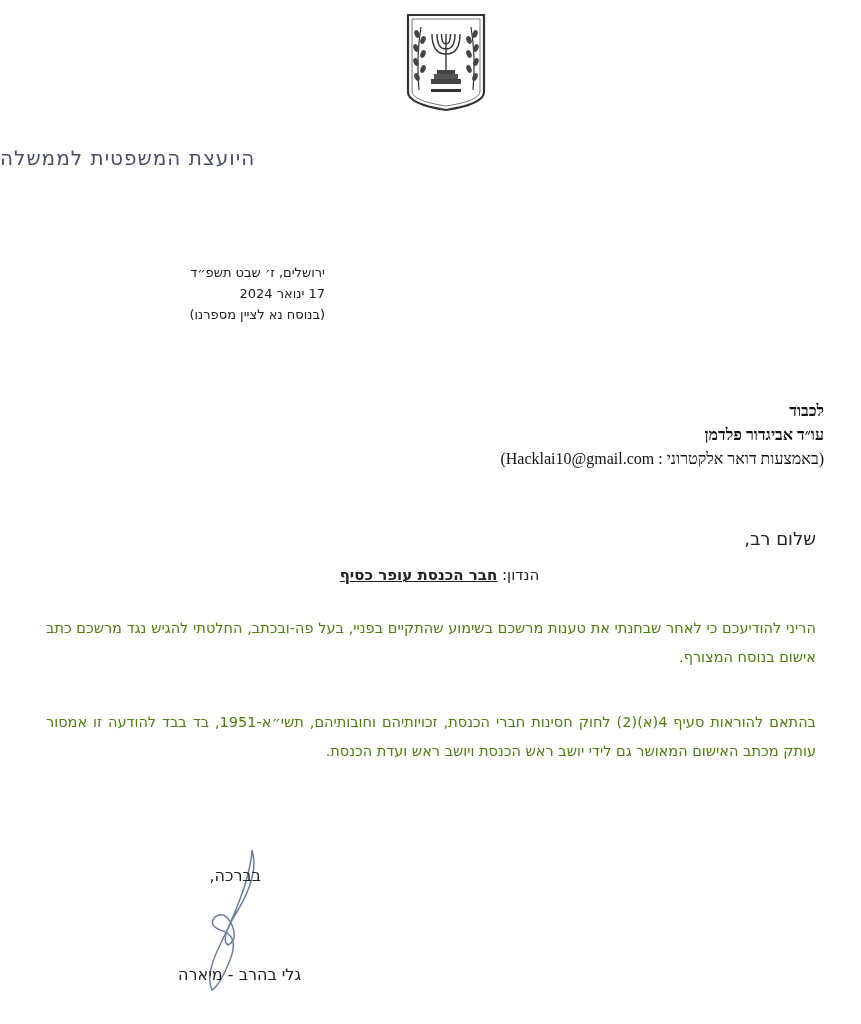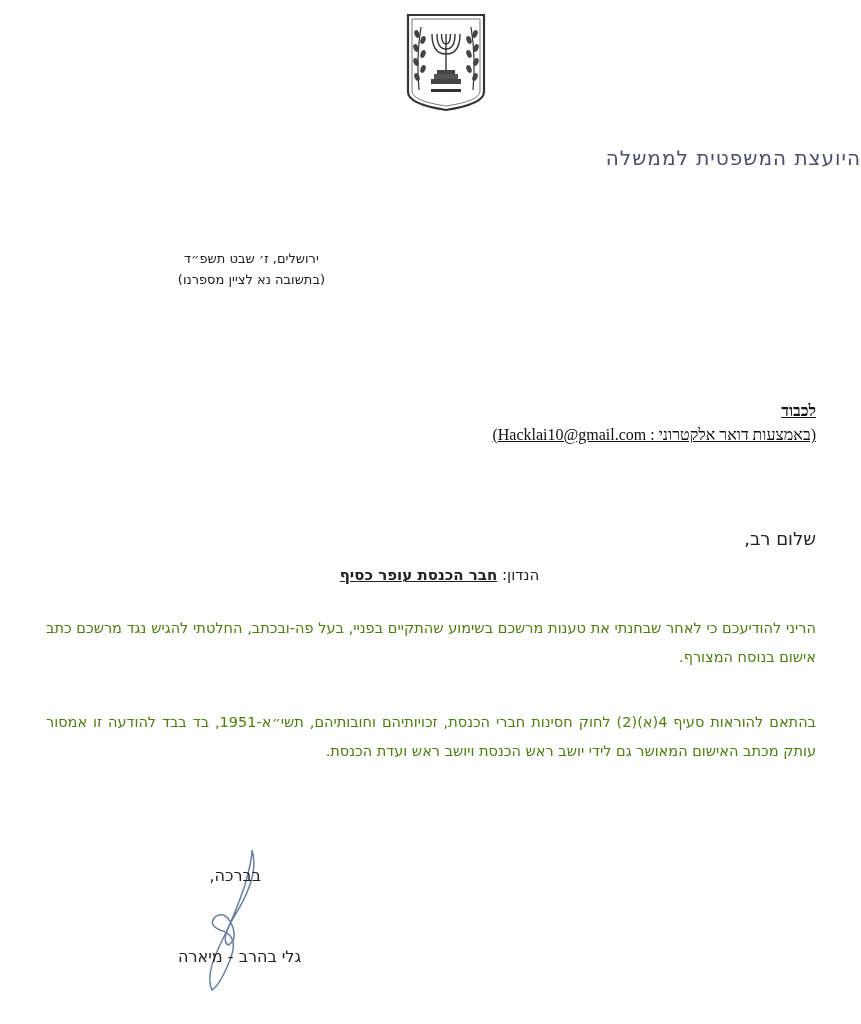"היועצת המשפטית לממשלה" .office-title { text-align: right -> left }
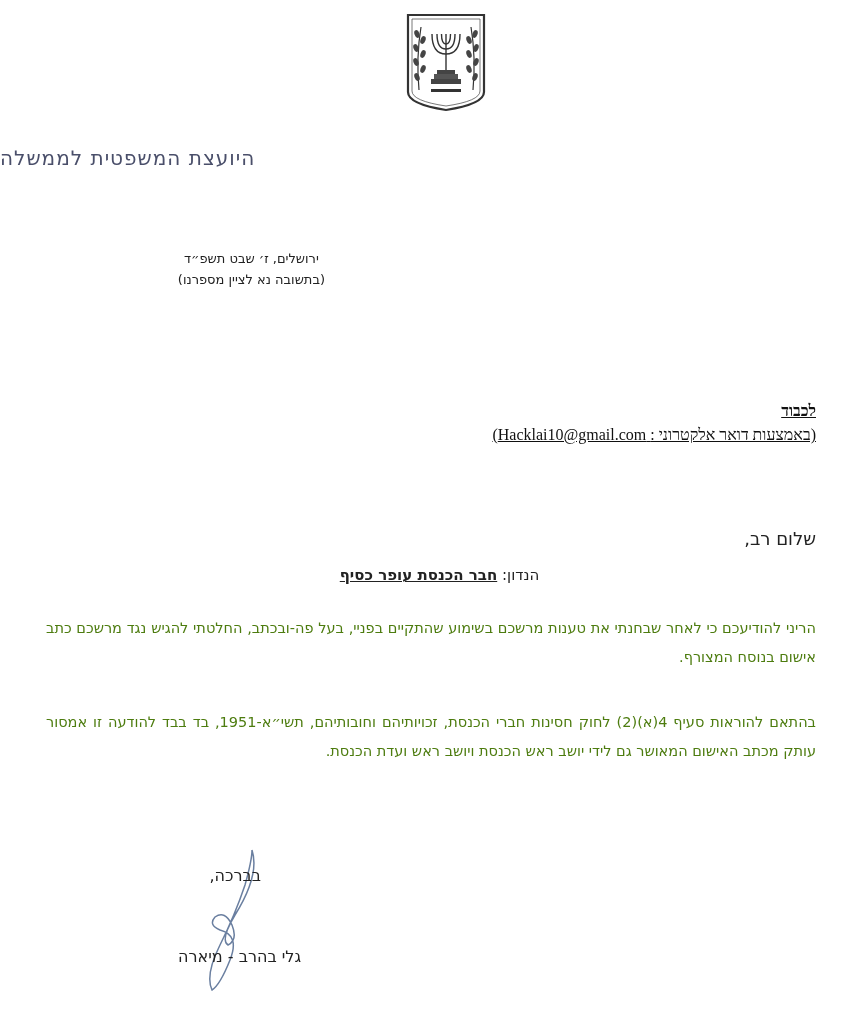"ירושלים, ז׳ שבט תשפ״ד" .meta-block { text-align: center -> right; top: 248px -> 262px }
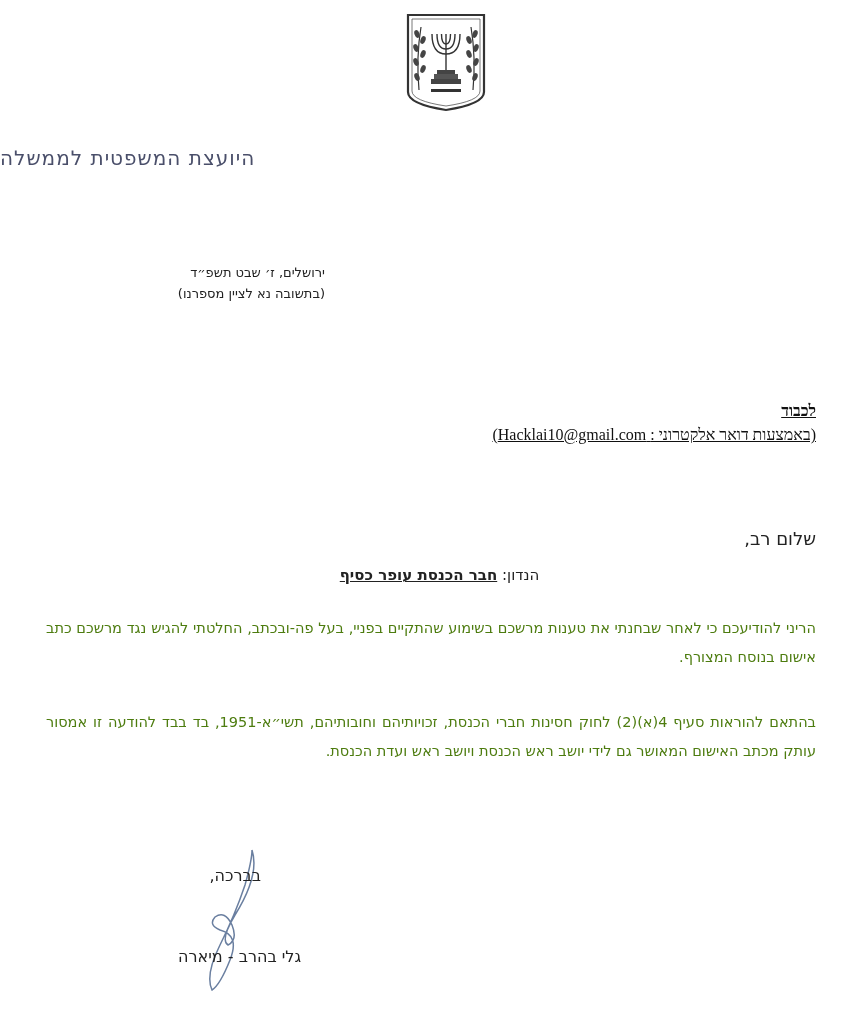"17 ינואר 2024" div { html: none -> <div>17 ינואר 2024</div> }
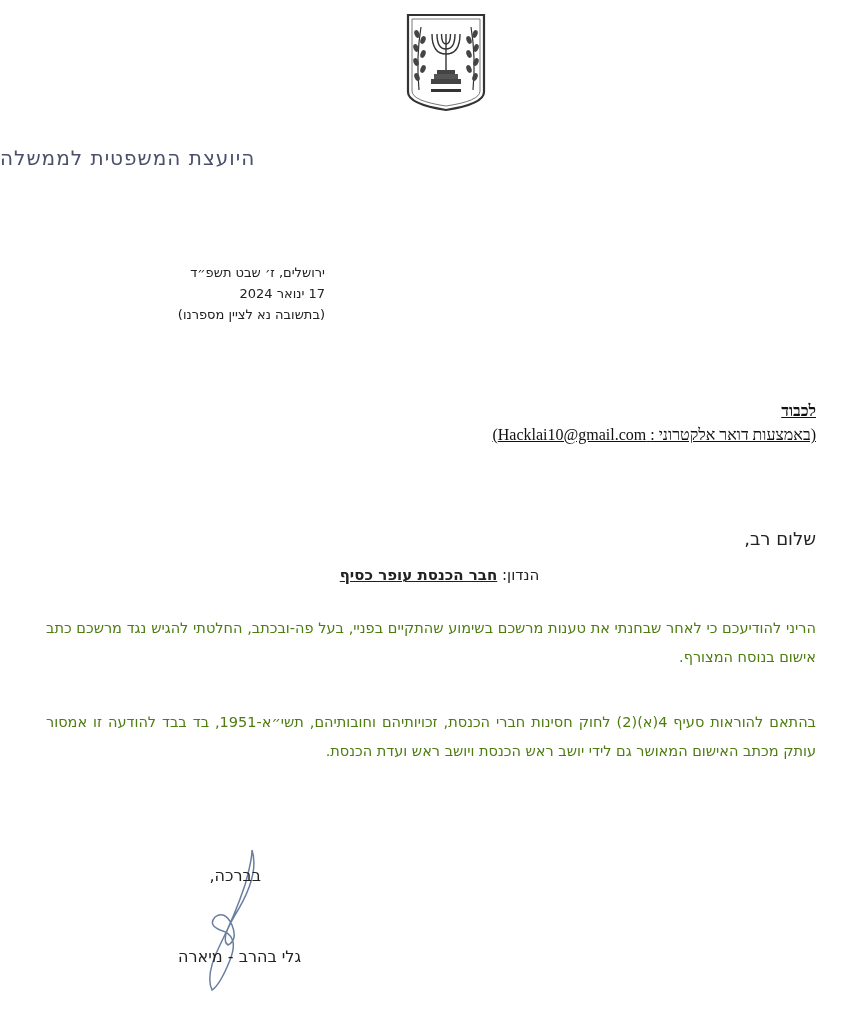"(בתשובה נא לציין מספרנו)" div { text: בתשובה -> בנוסח }
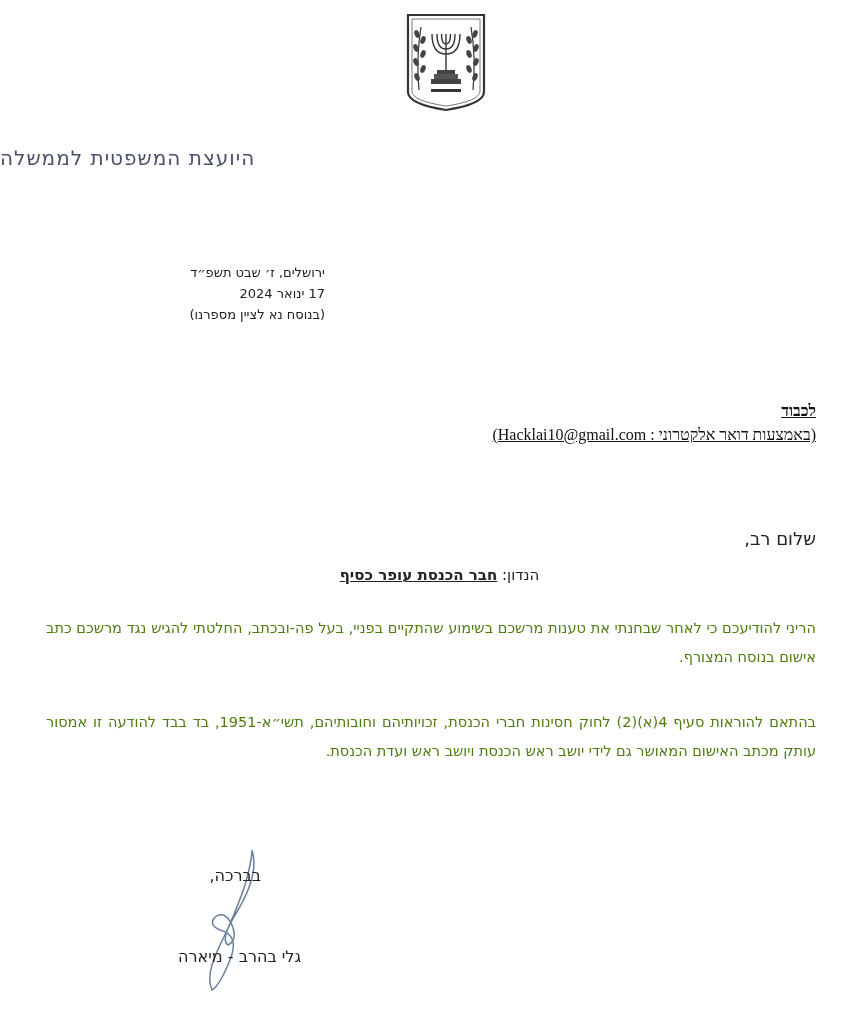"לכבוד" .recipients { right: 45px -> 37px; text-decoration: underline -> none }
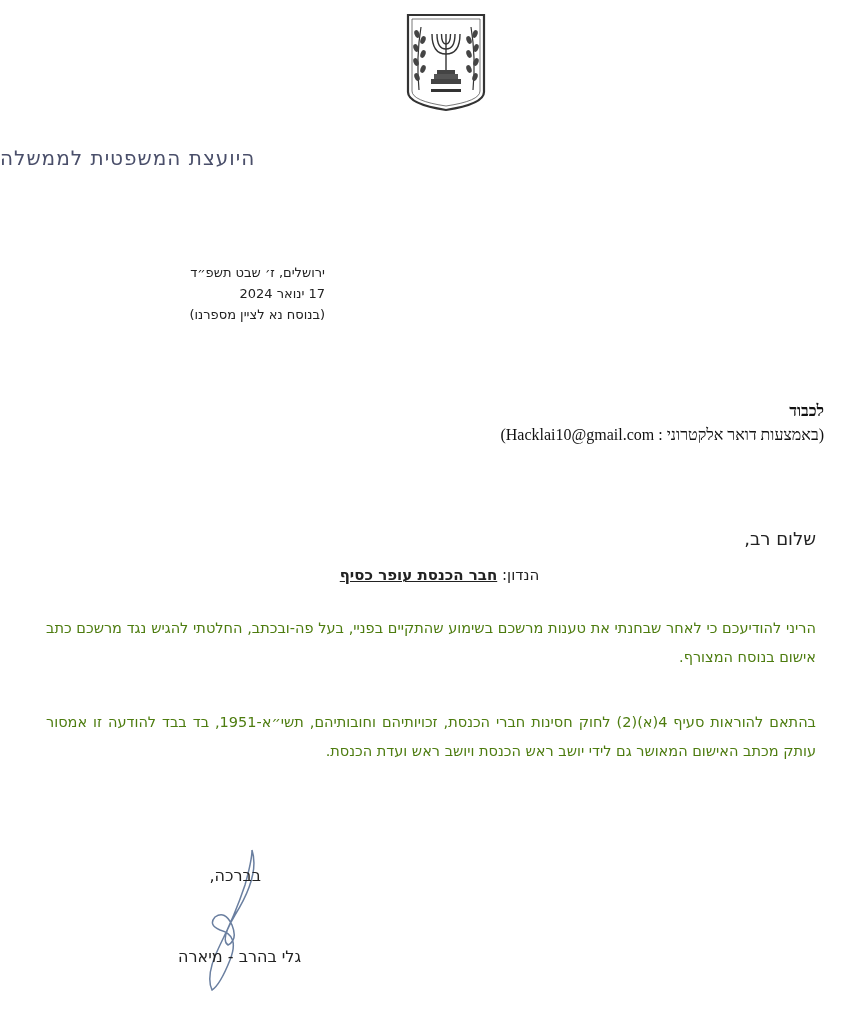"עו״ד אביגדור פלדמן" div.bold { html: none -> <div>עו״ד אביגדור פלדמן</div> }
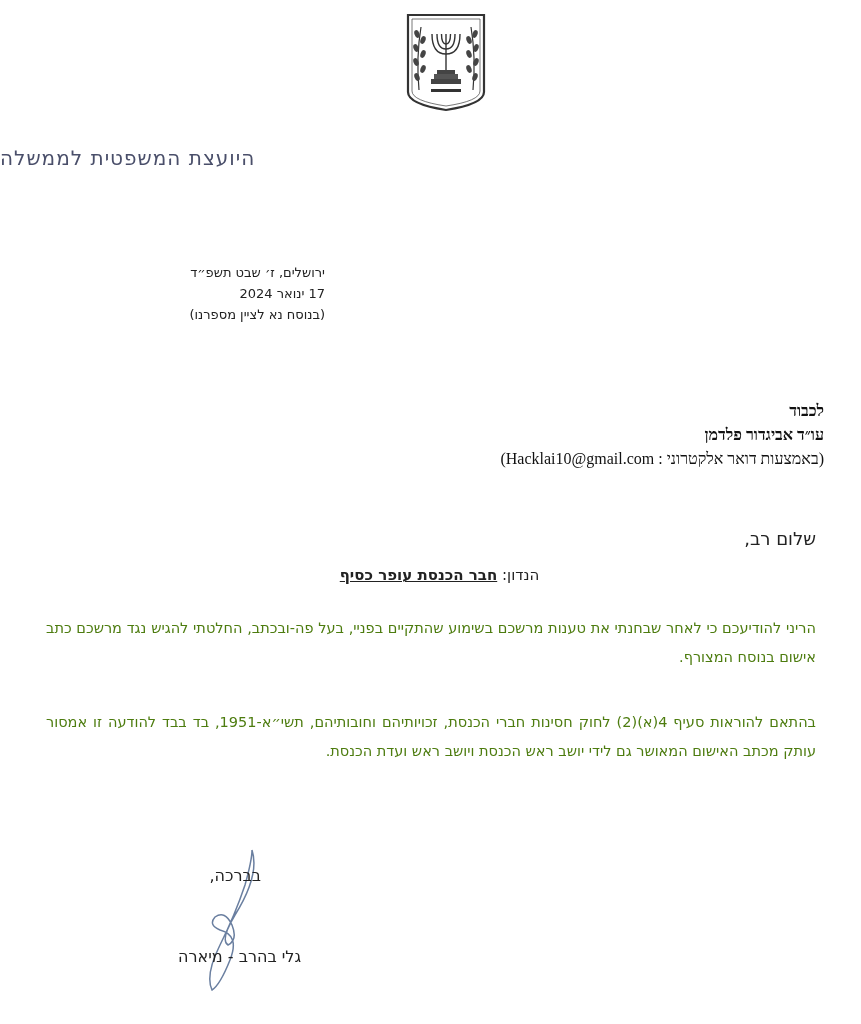"גלי בהרב - מיארה" .signature-block .signer { margin-top: 62px -> 80px }
